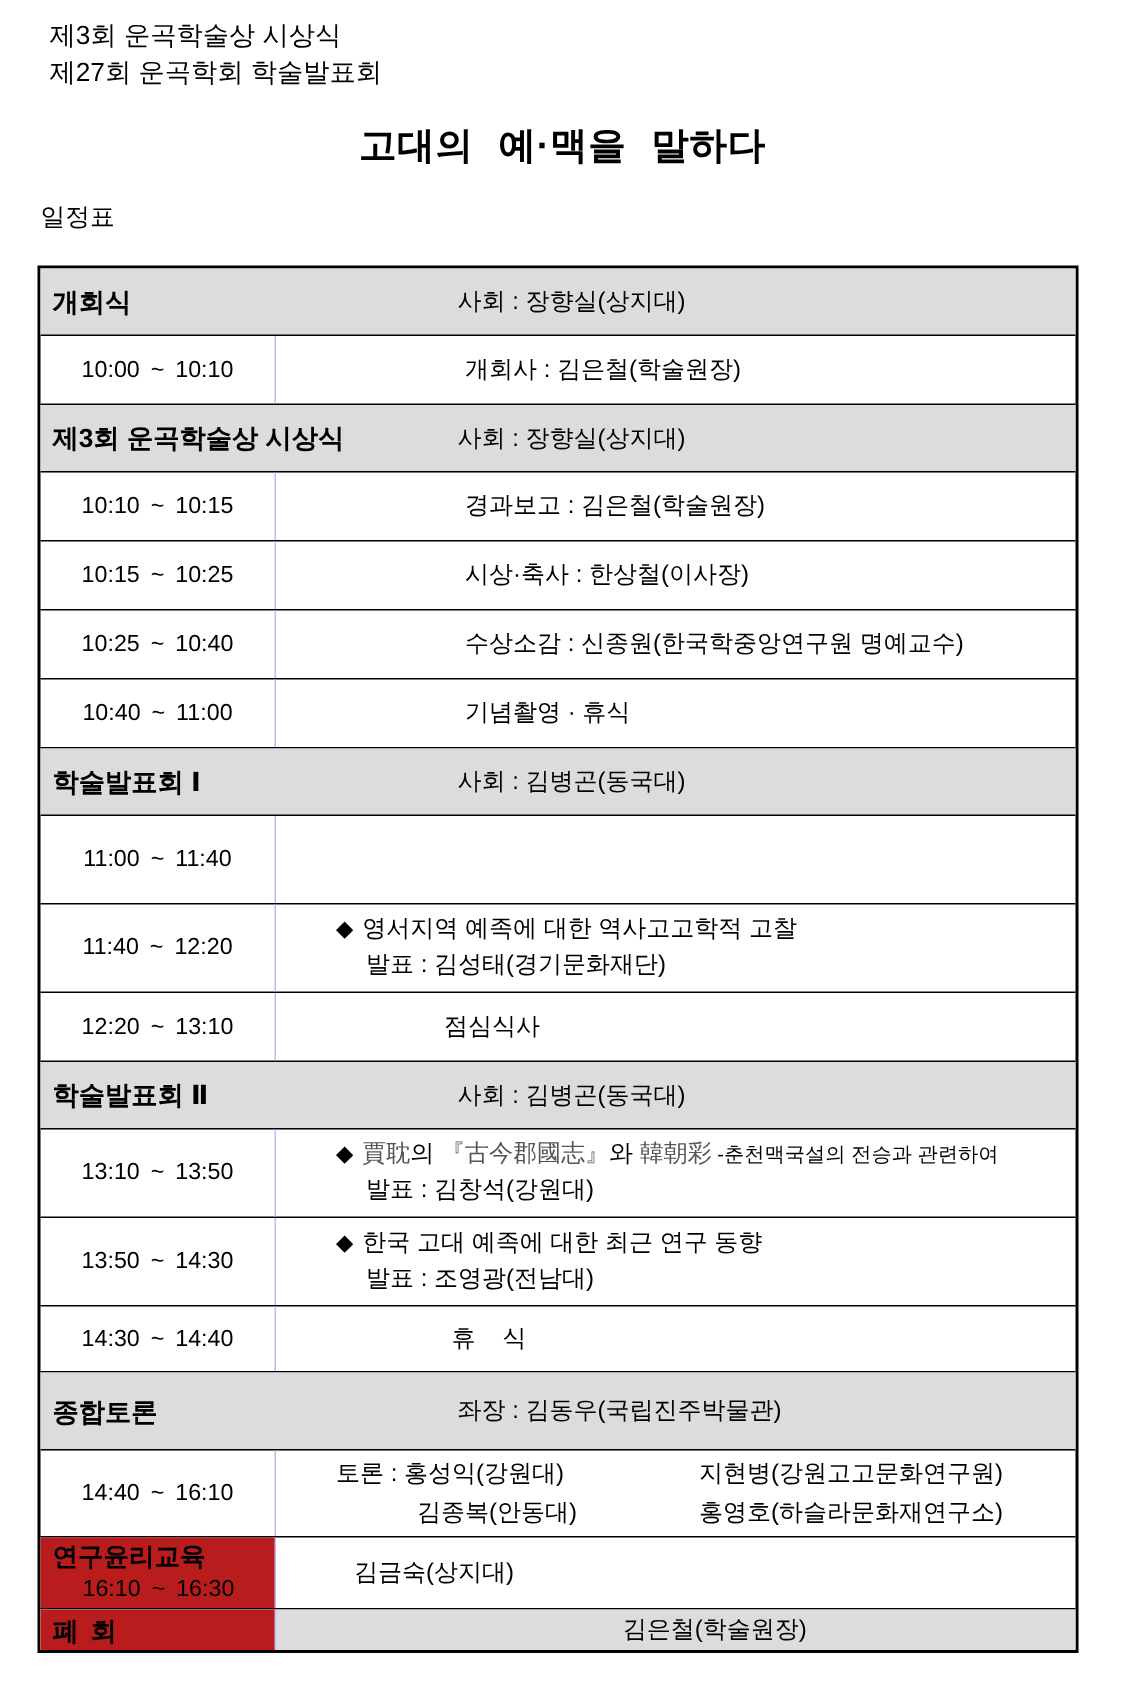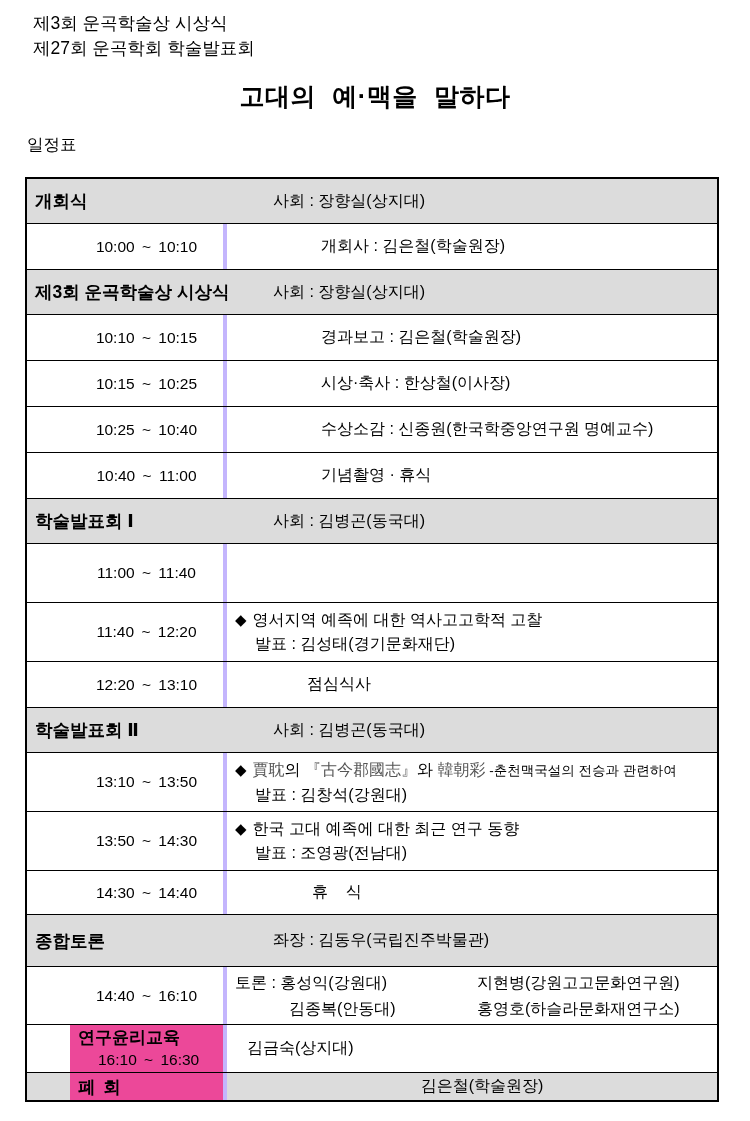"개회식" .row { gap: none -> 32px }
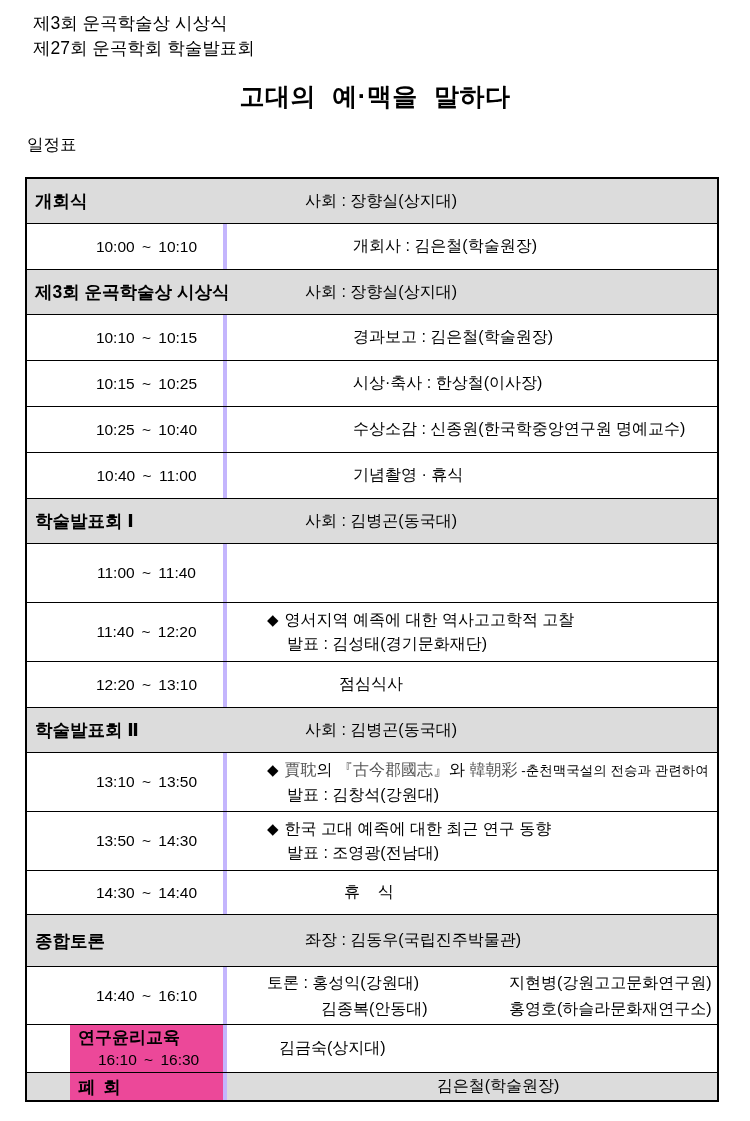"10:00 ~ 10:10" .time-cell { border-right: 4px solid #c4b5fd -> 1px solid #c4b5fd; margin-left: 43px -> none }
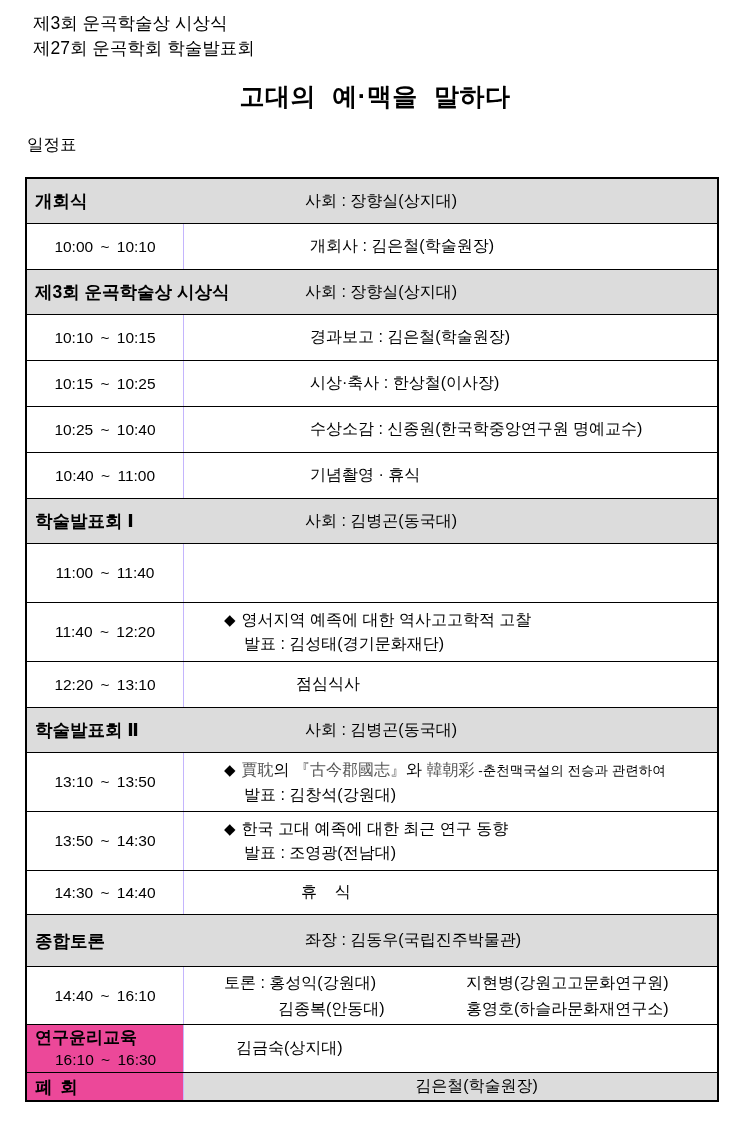"연구윤리교육" .time-cell.gray-cell { background: #ec4899 -> #b91c1c }
